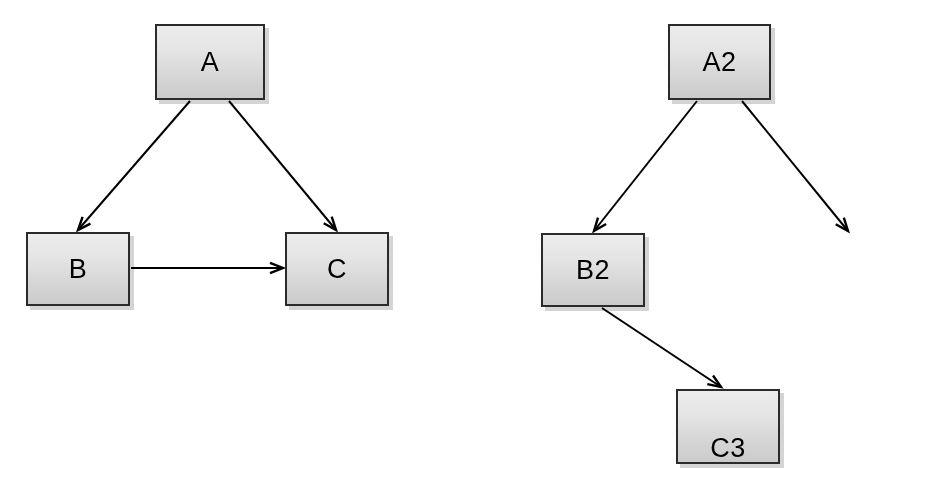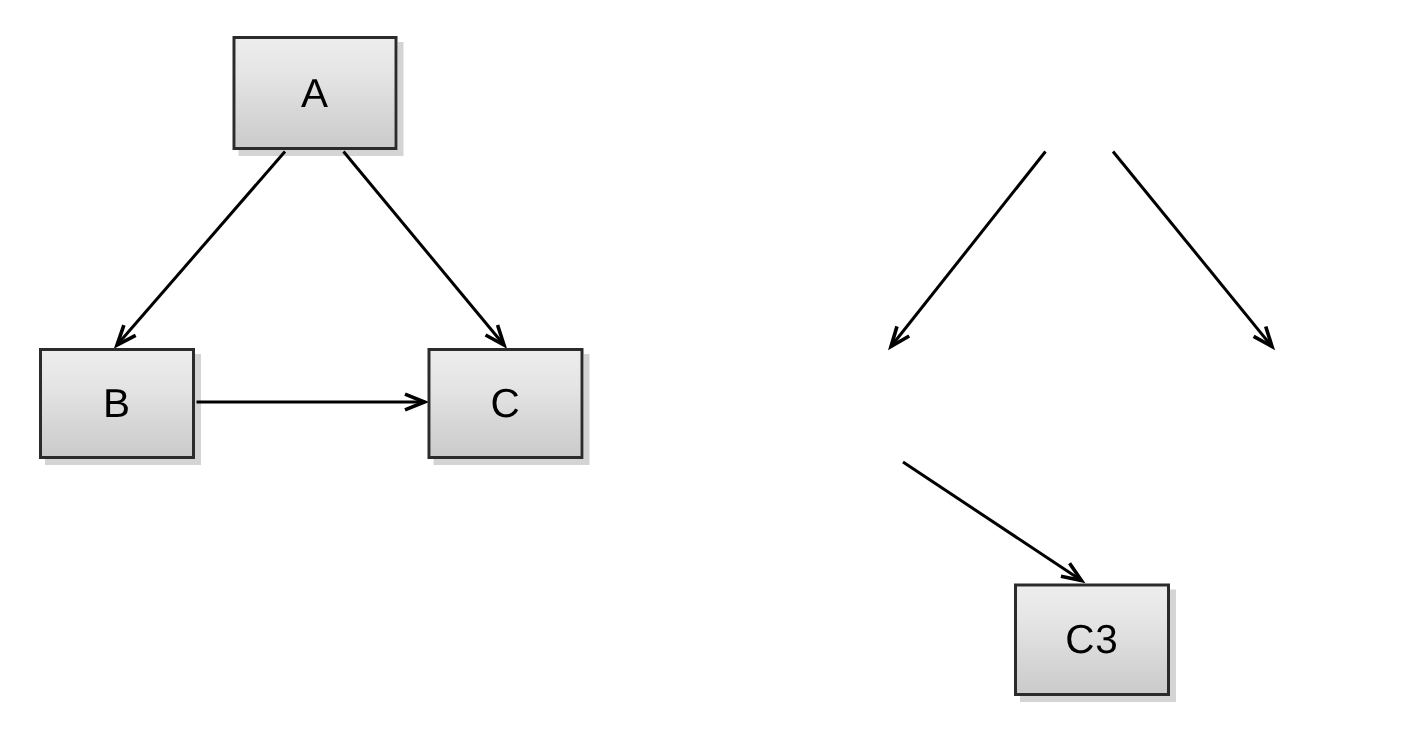"A2" div.node { html: none -> <div> <span>A2</span> </div> }
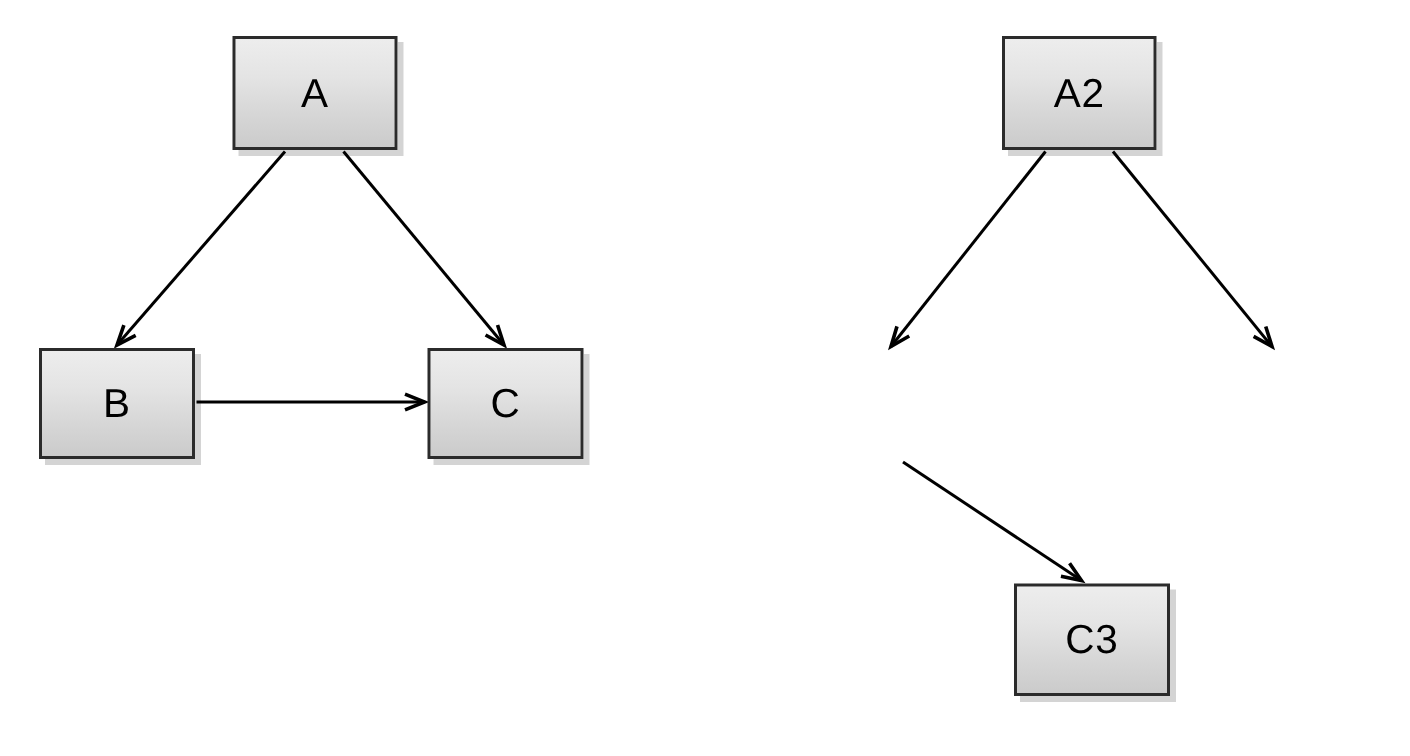"B2" div.node { html: none -> <div> <span>B2</span> </div> }
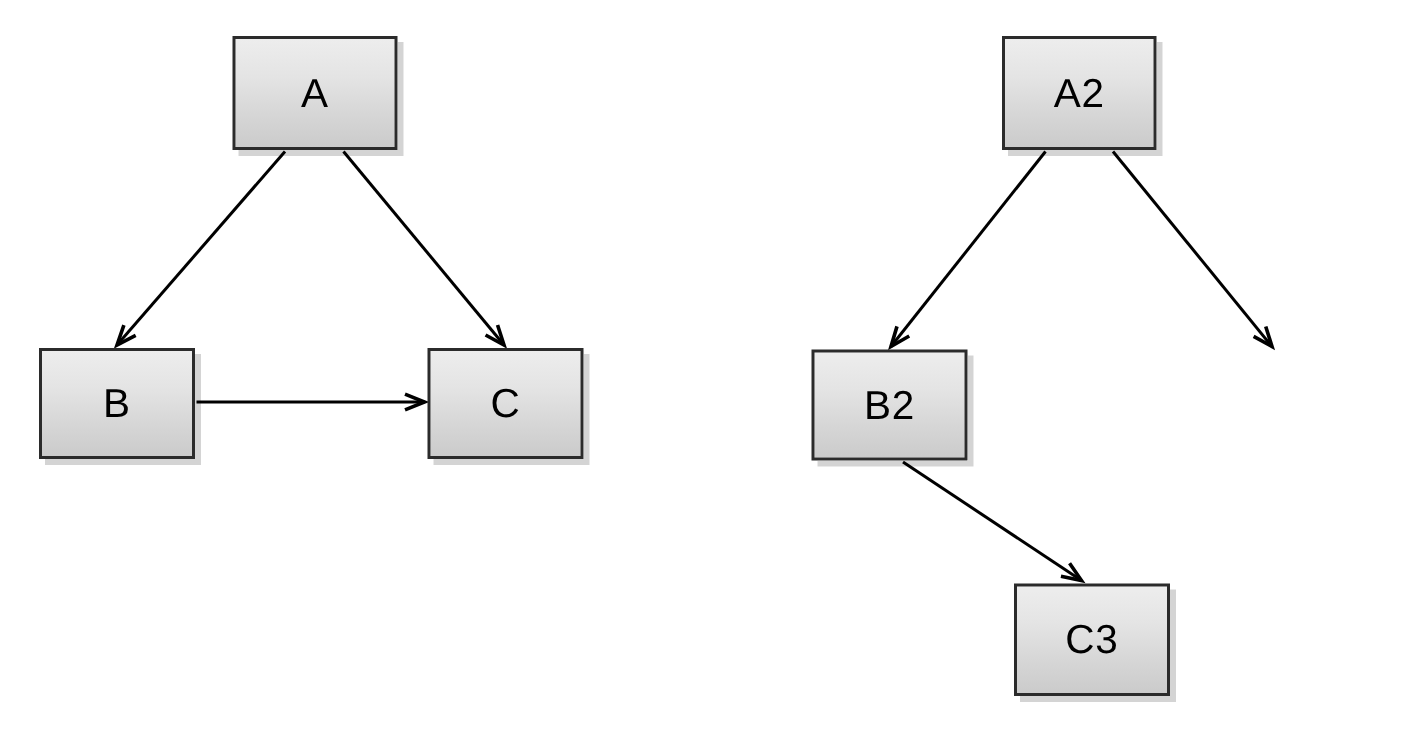"C3" div.node { align-items: none -> flex-end }
